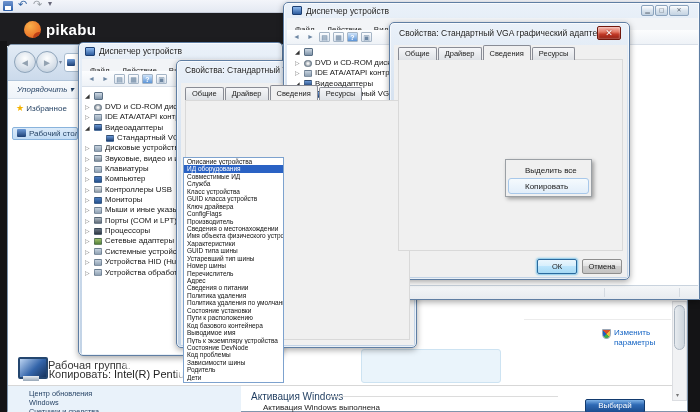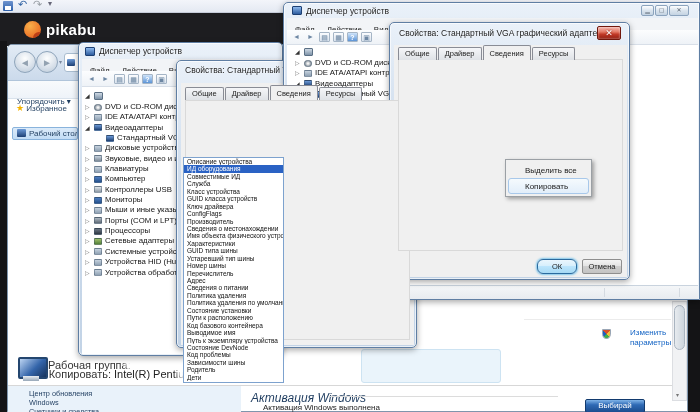"Упорядочить ▾" span { font-style: none -> italic; top: 16px -> 4px }
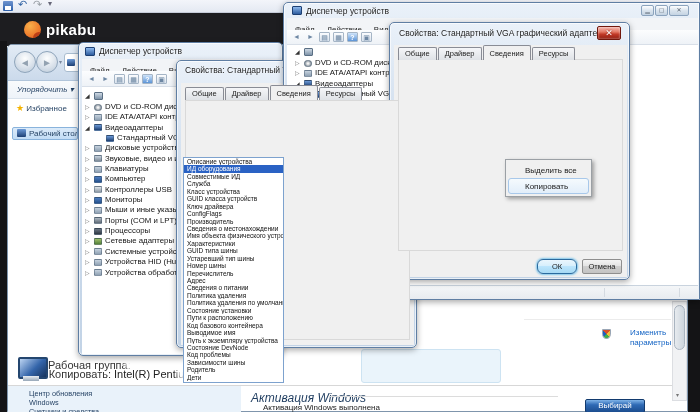"ОК" .btn.default { border-radius: 6px -> none }
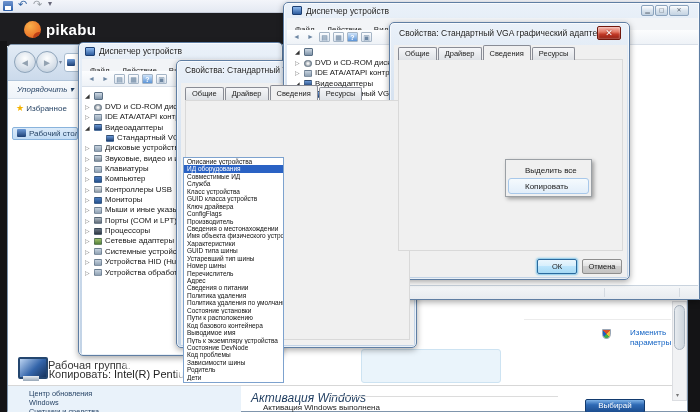"Изменить" div.chglink { margin-left: 16px -> none }
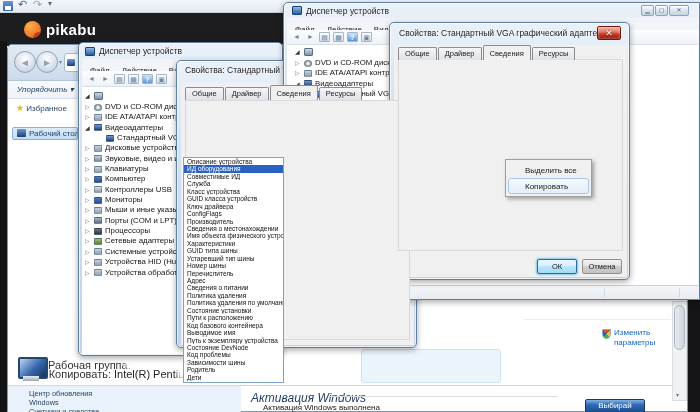"Активация Windows" .act-head { font-size: 12px -> 10px; font-style: italic -> none }
